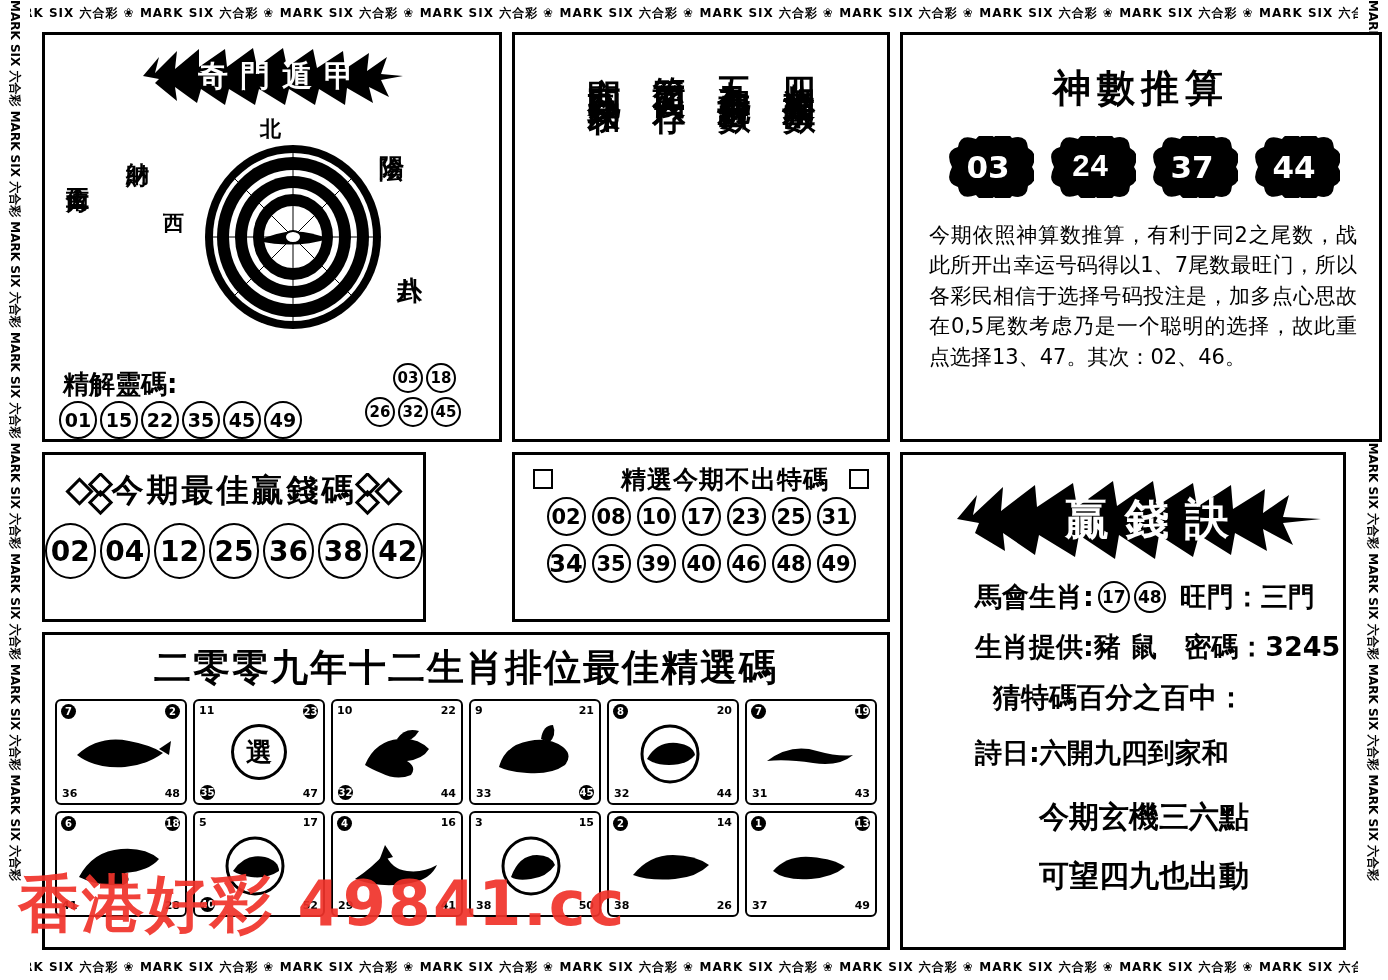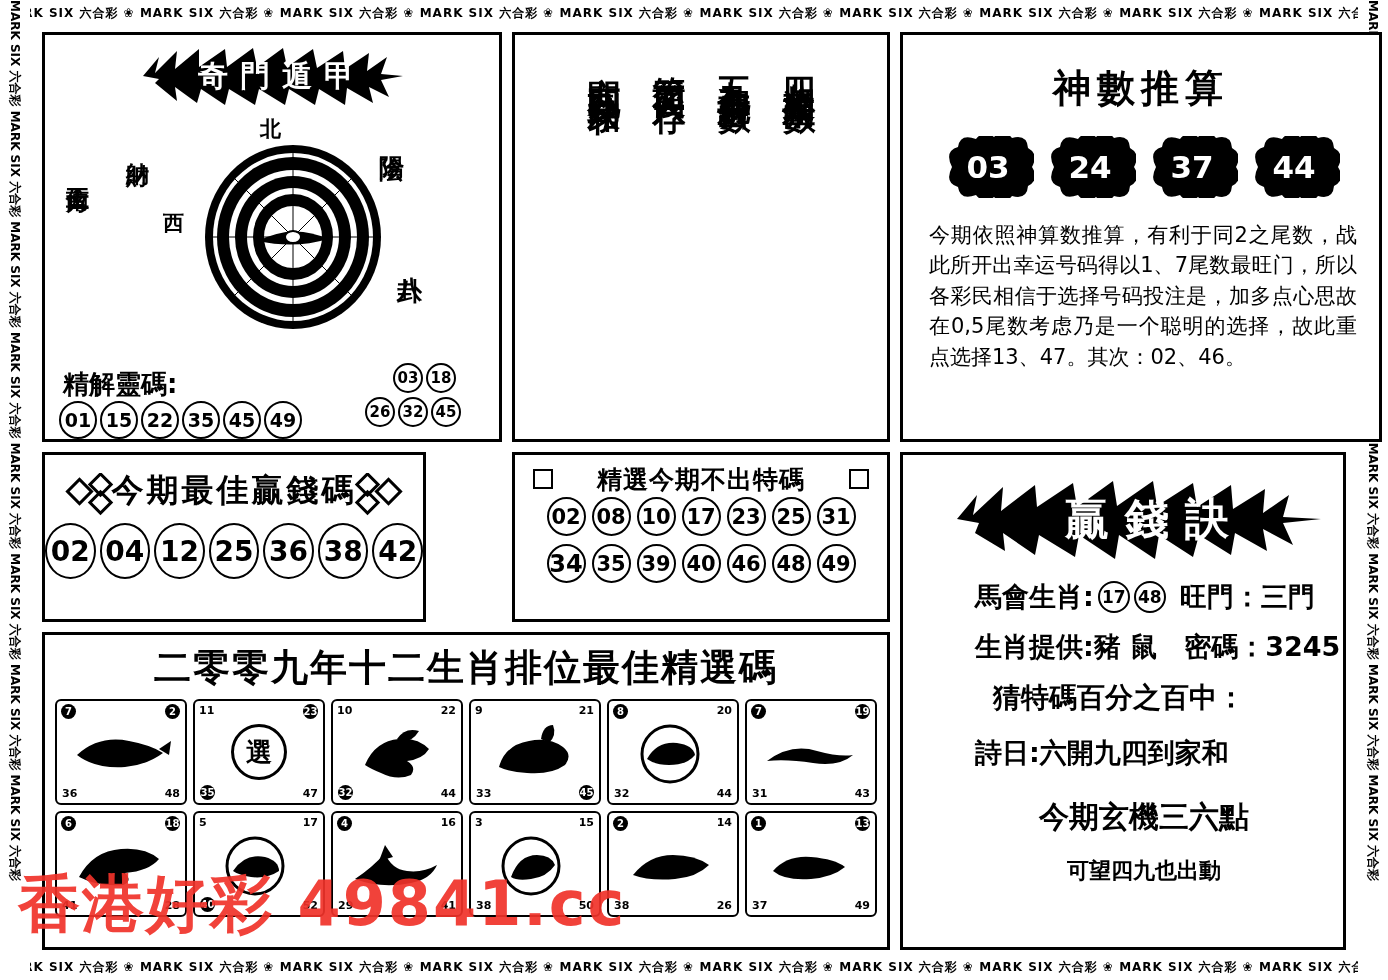"24" span.flower { font-family: none -> Liberation Mono, monospace }
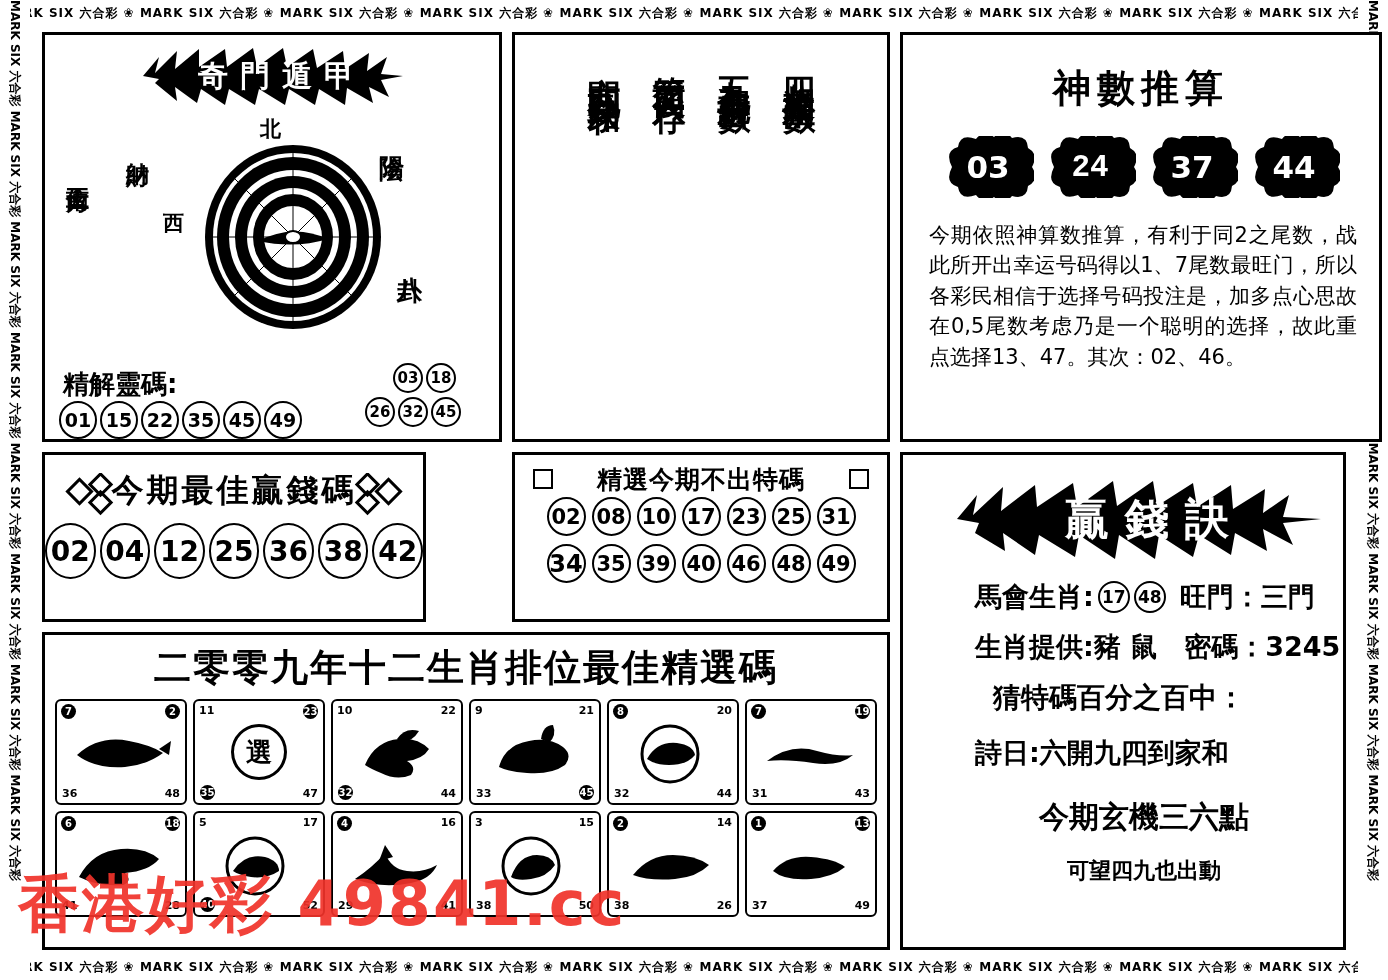"精選今期不出特碼" div.cjk { padding-left: none -> 24px }
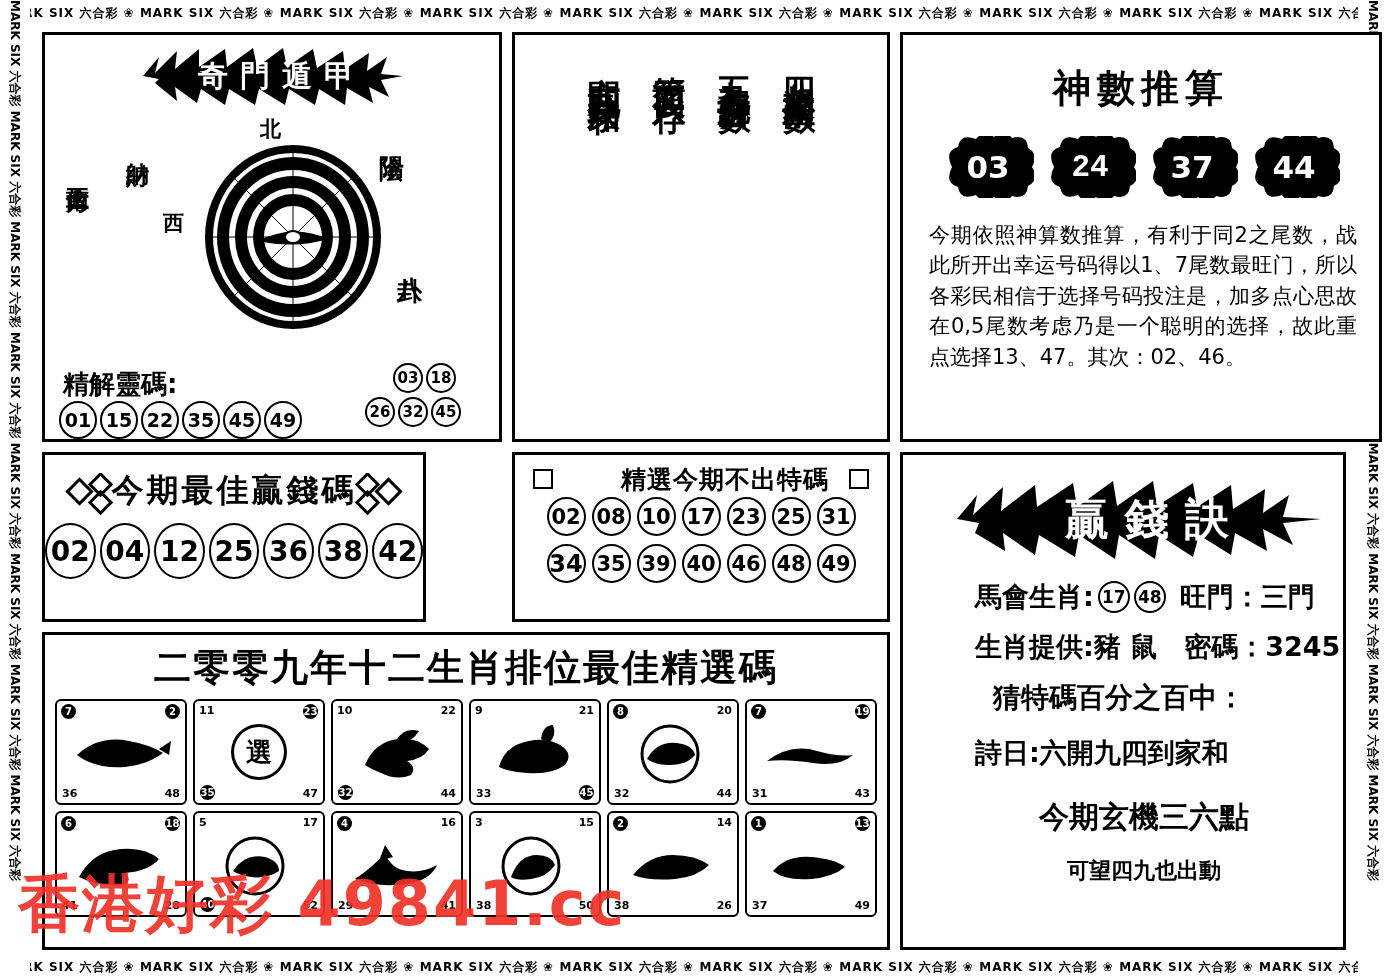"可望四九也出動" div.cjk { font-size: 22px -> 30px }
